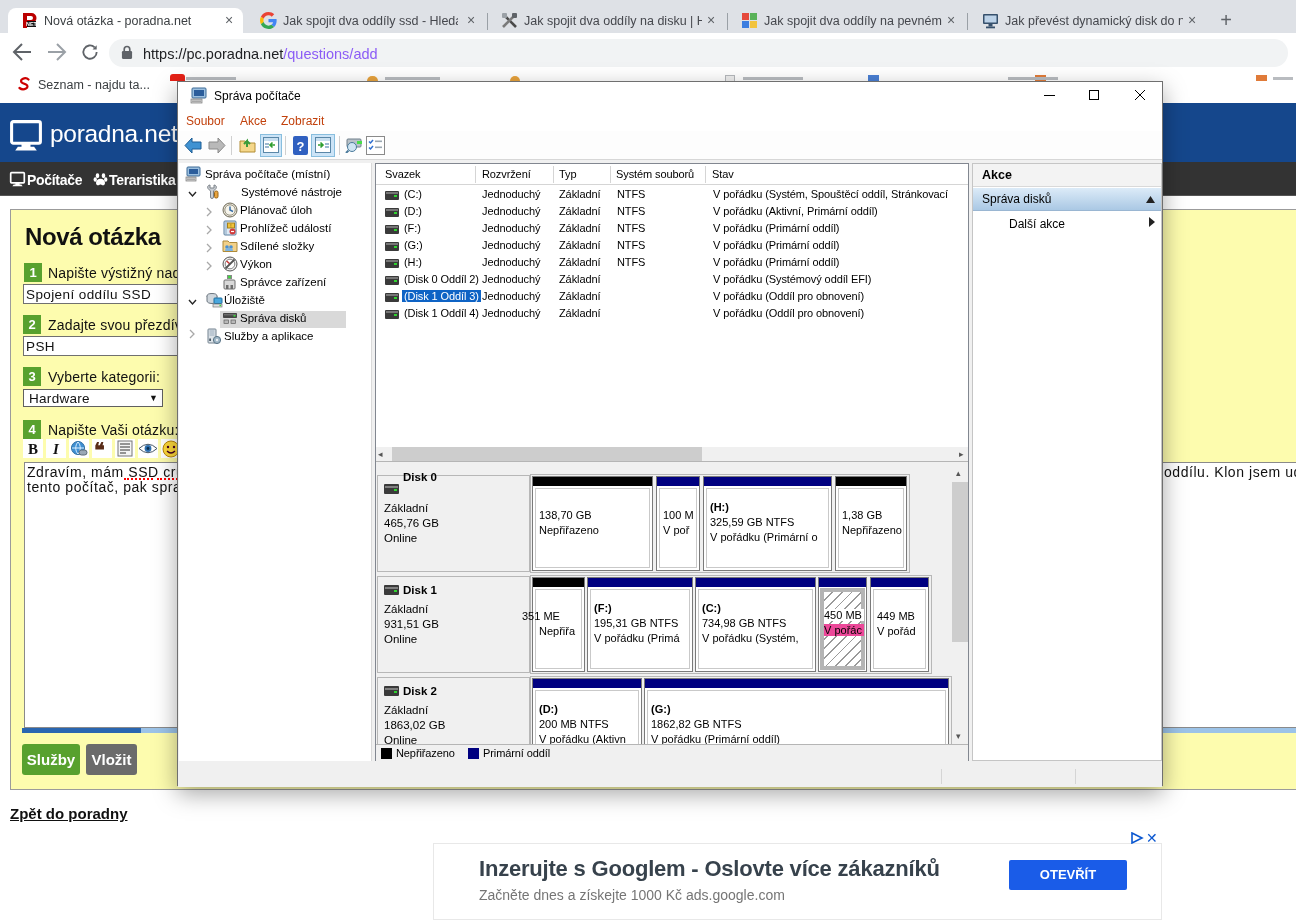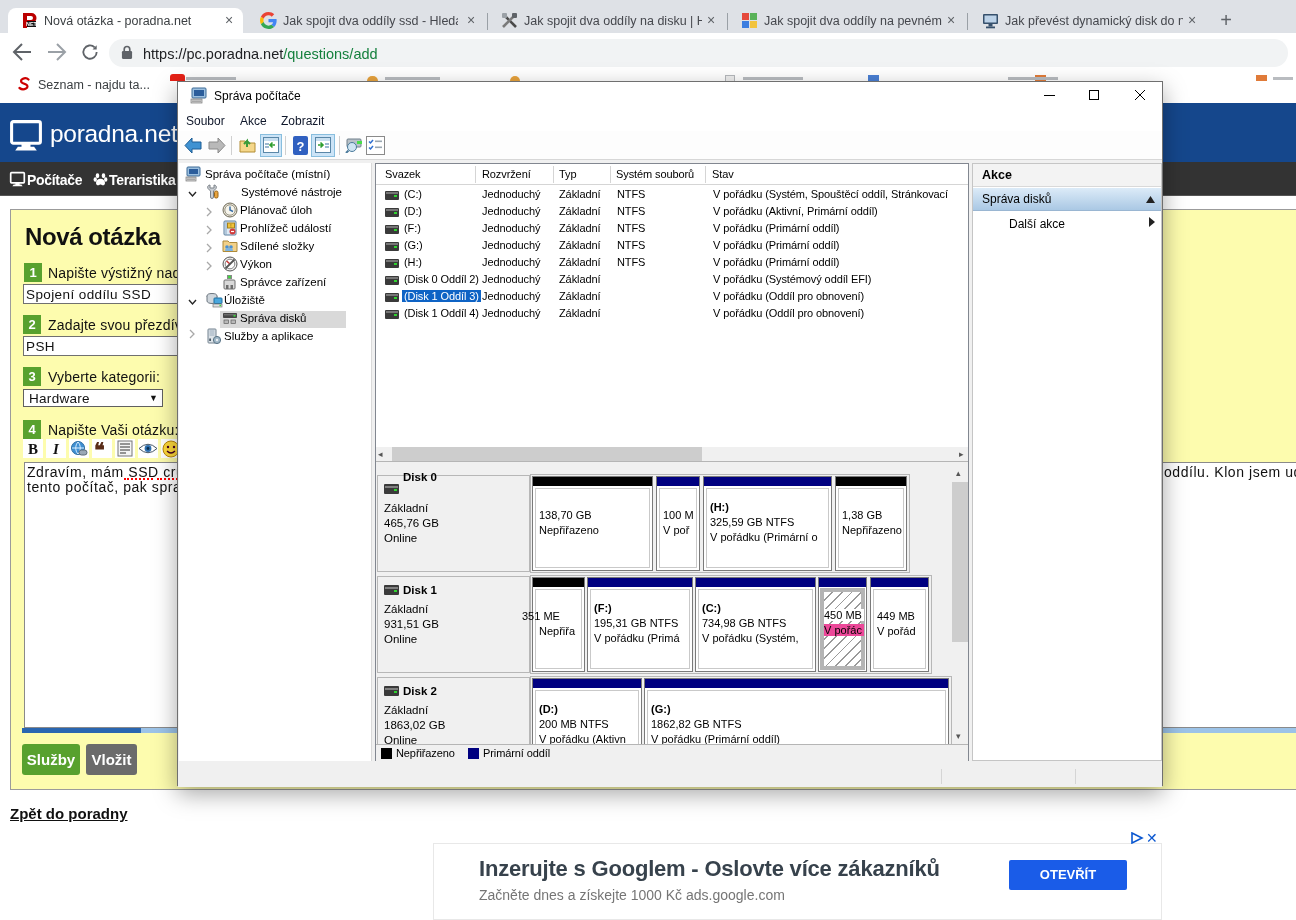"/questions/add" span { color: #15803d -> #8b5cf6 }
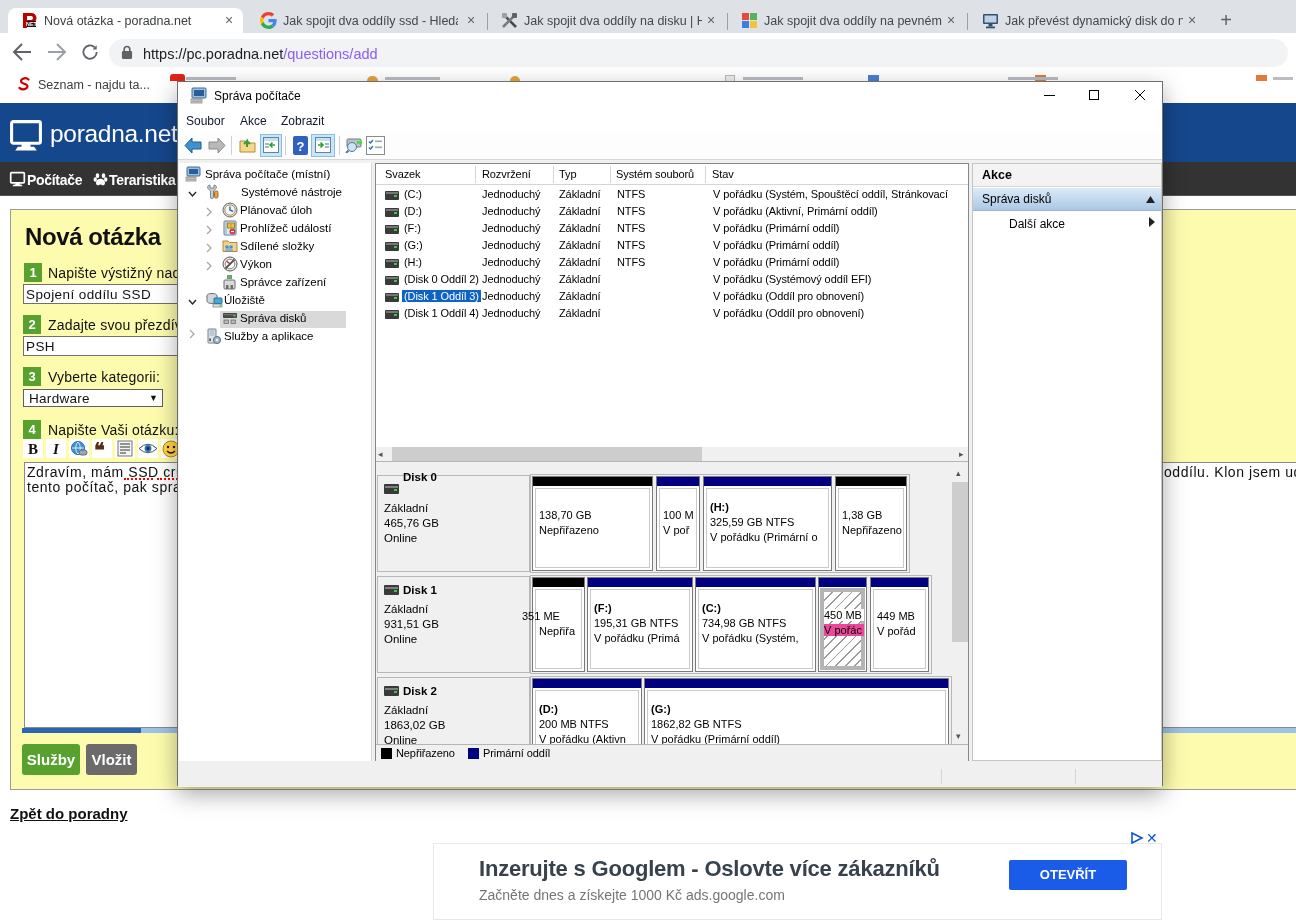"Soubor" div.abs { color: #0f172a -> #c2410c }
